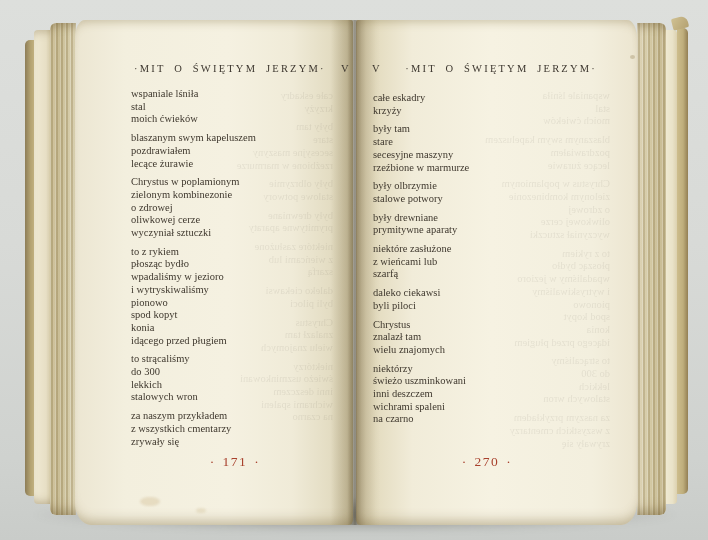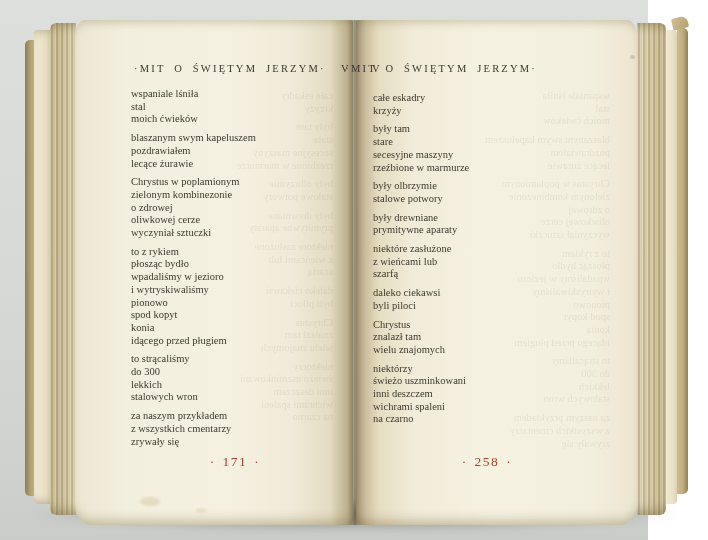"·MIT O ŚWIĘTYM JERZYM·" .scene { width: 648px -> 708px }
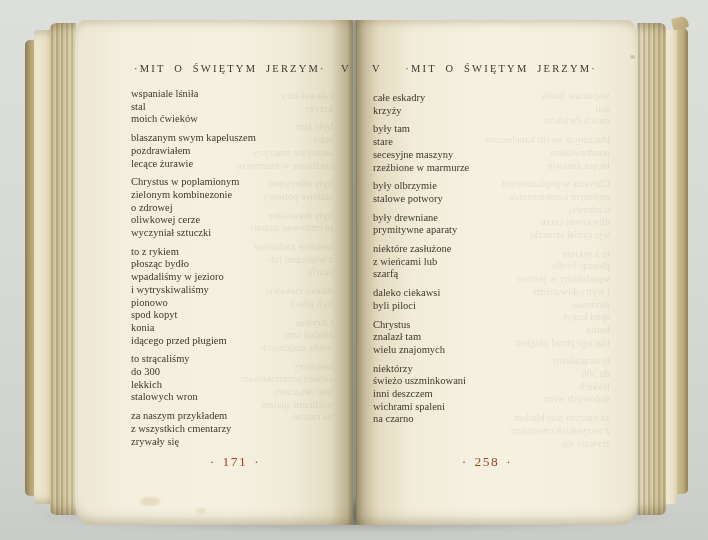"· 258 ·" div.folio { text: 258 -> 270 }
